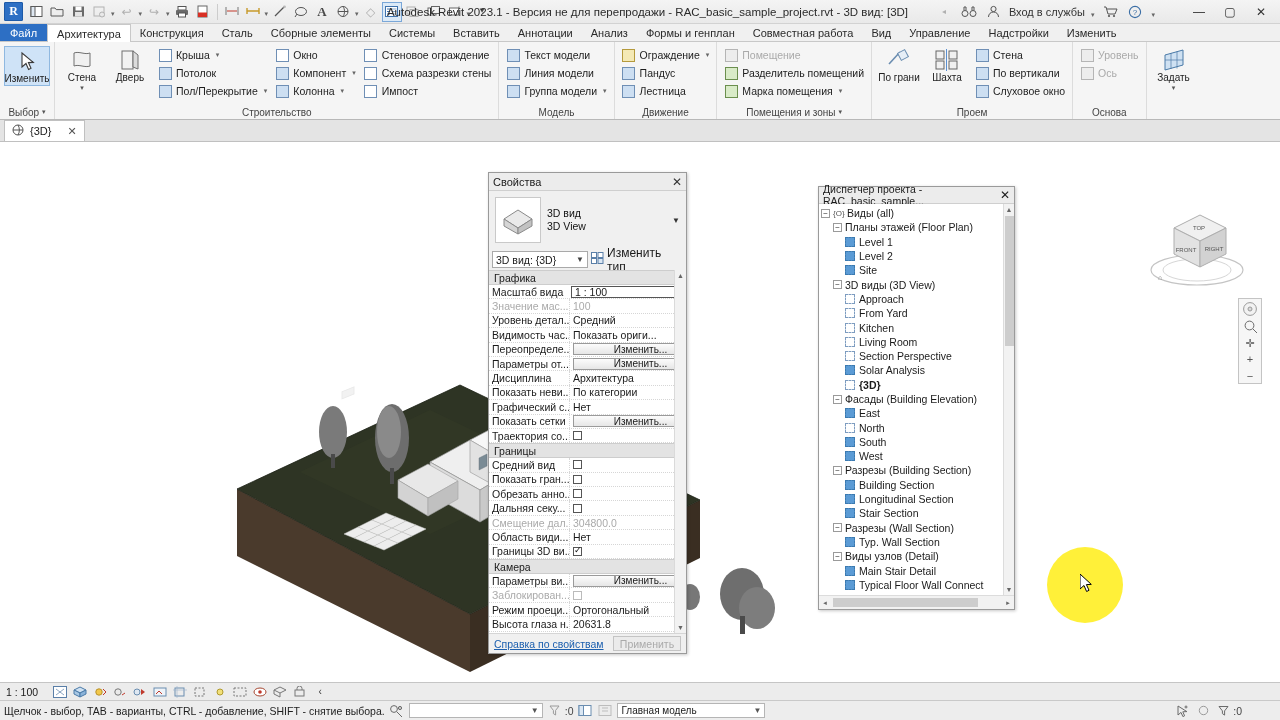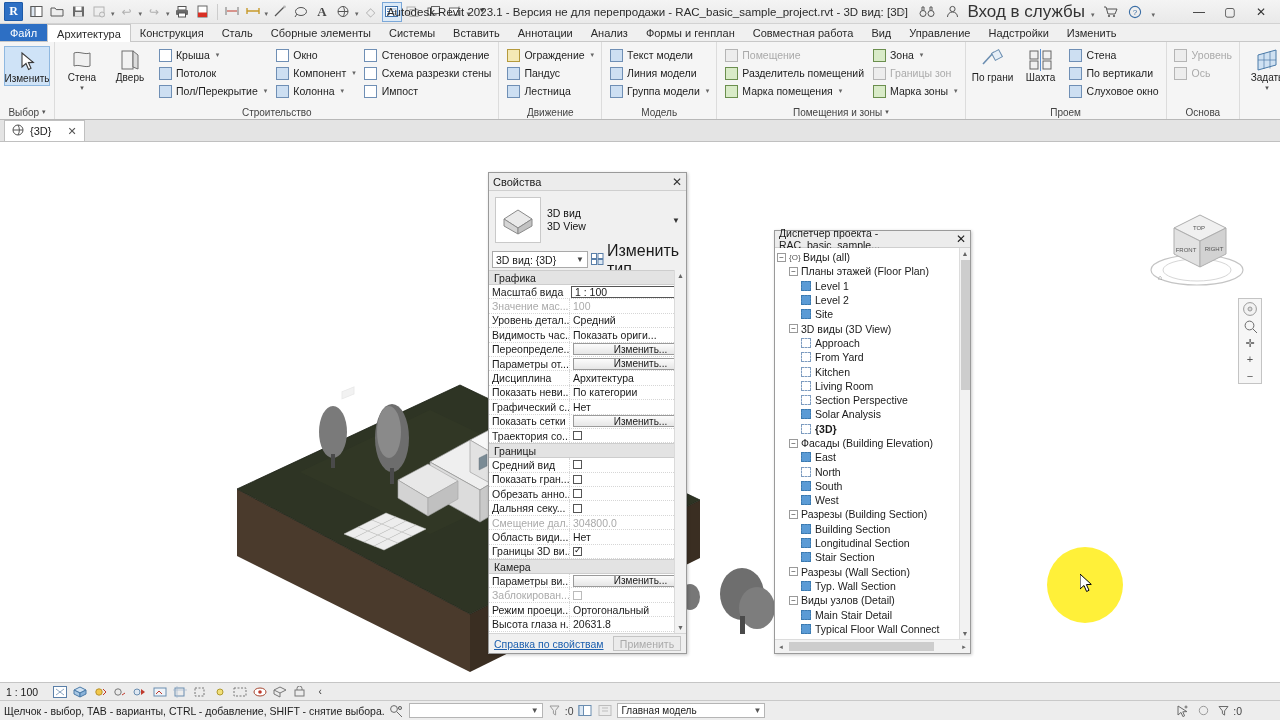"Вход в службы" .title-right .tritem { font-size: 17px -> 11px }
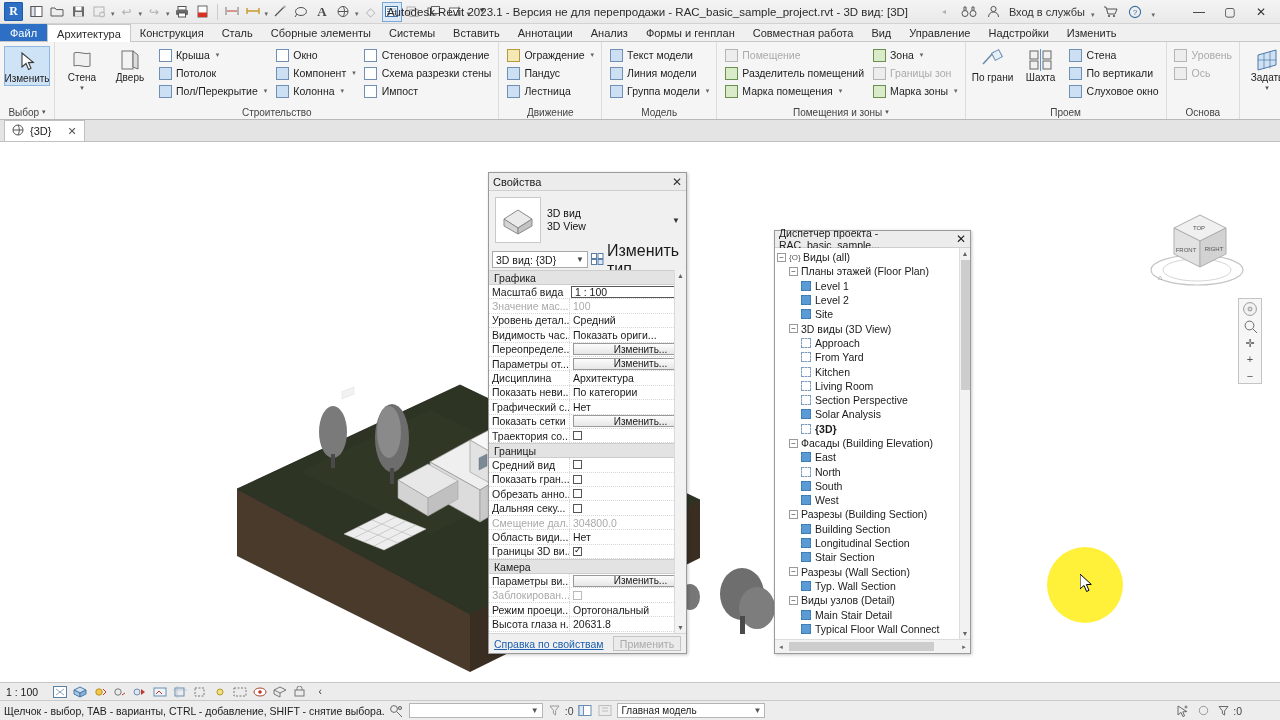"Ограждение" div.panel { order: before "Текст модели" -> after "Текст модели" }
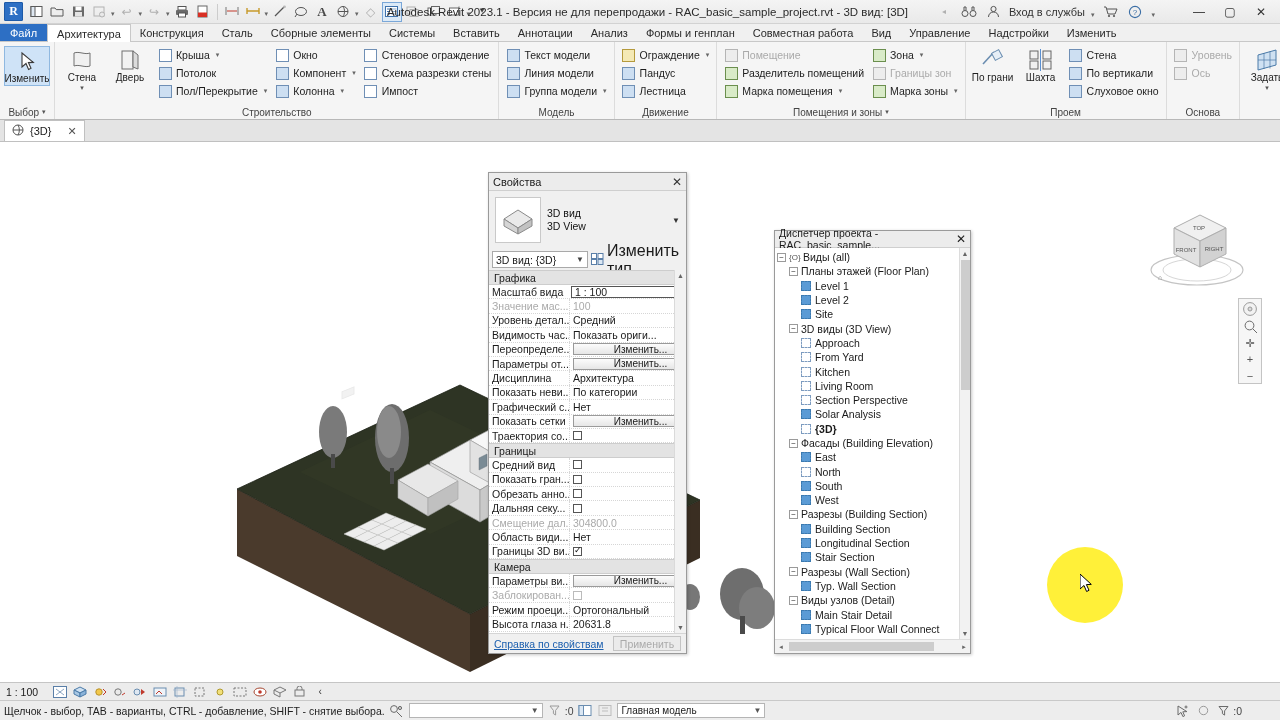"Зона" div.col { html: <div> <div> <span> <span></span> </span> <span>Зона</span> <span>▾</span> </div> <div> <span> <span></span> </span> <span>Границы зон</span> </div> <div> <span> <span></span> </span> <span>Марка зоны</span> <span>▾</span> </div> </div> -> none }
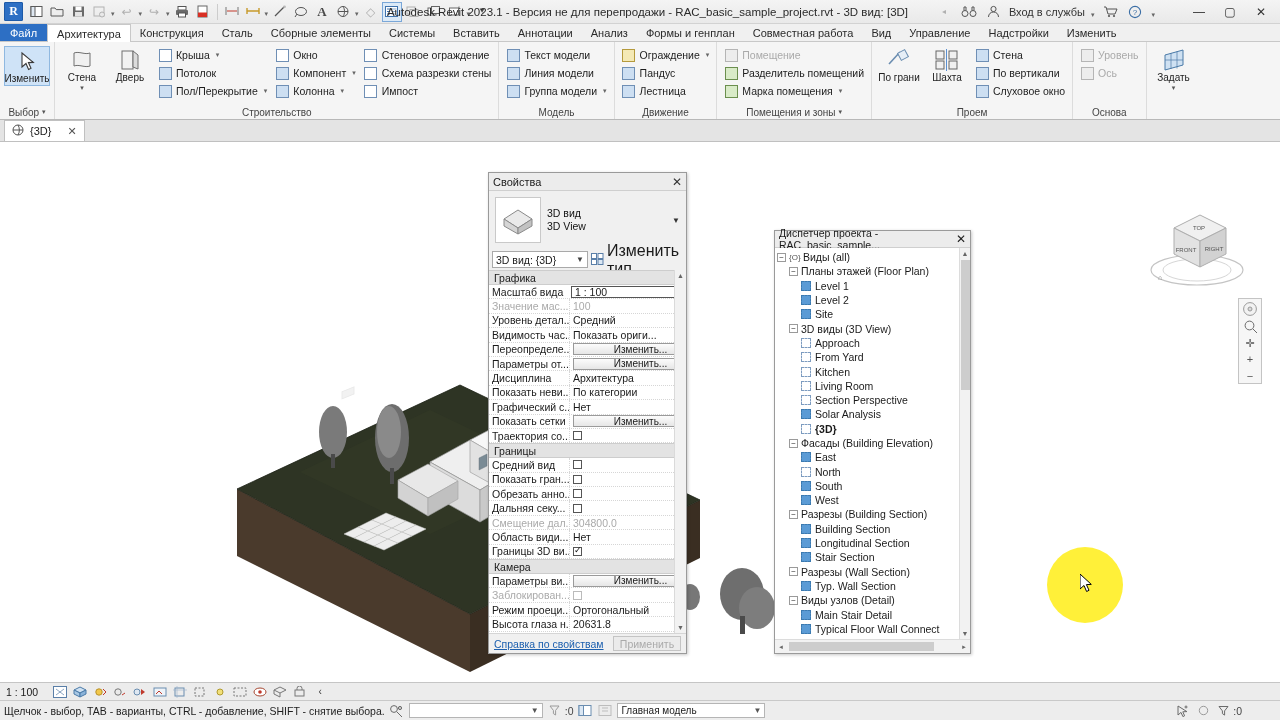"Диспетчер проекта - RAC_basic_sample..." .browser { left: 774px -> 818px; margin-top: 44px -> none }
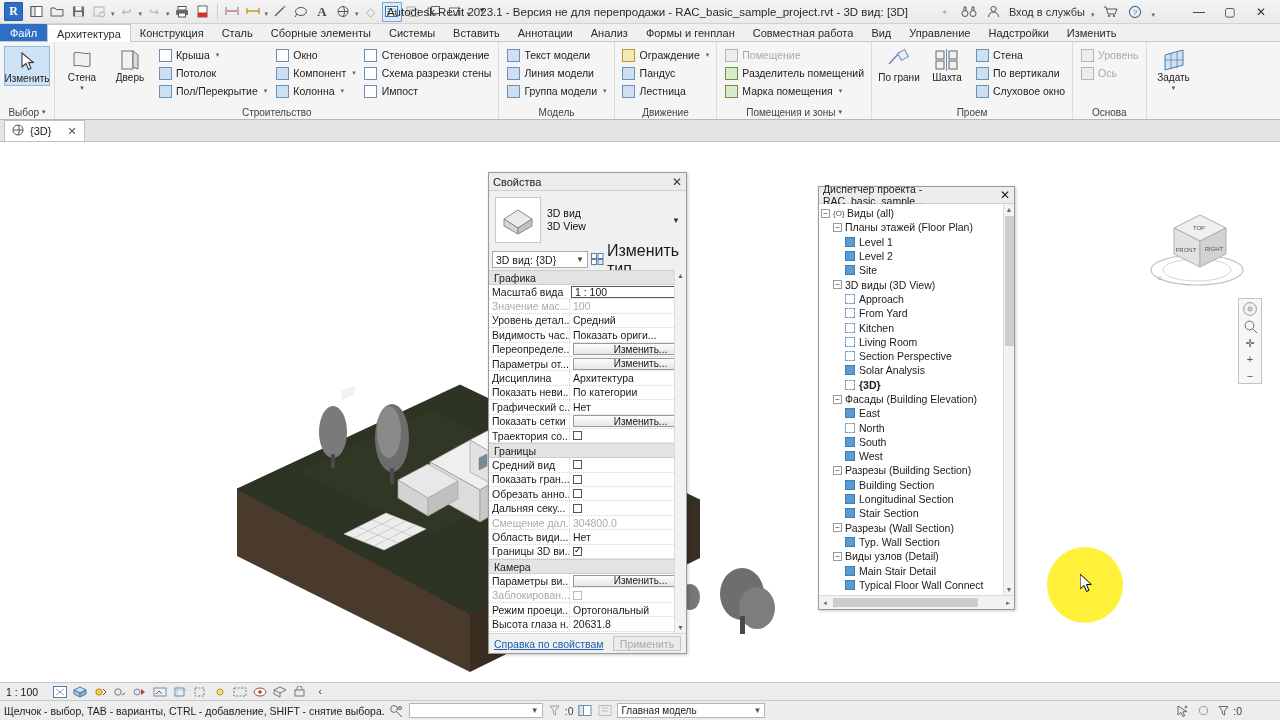"Изменить тип" .edit-type { font-size: 16px -> 12px }
